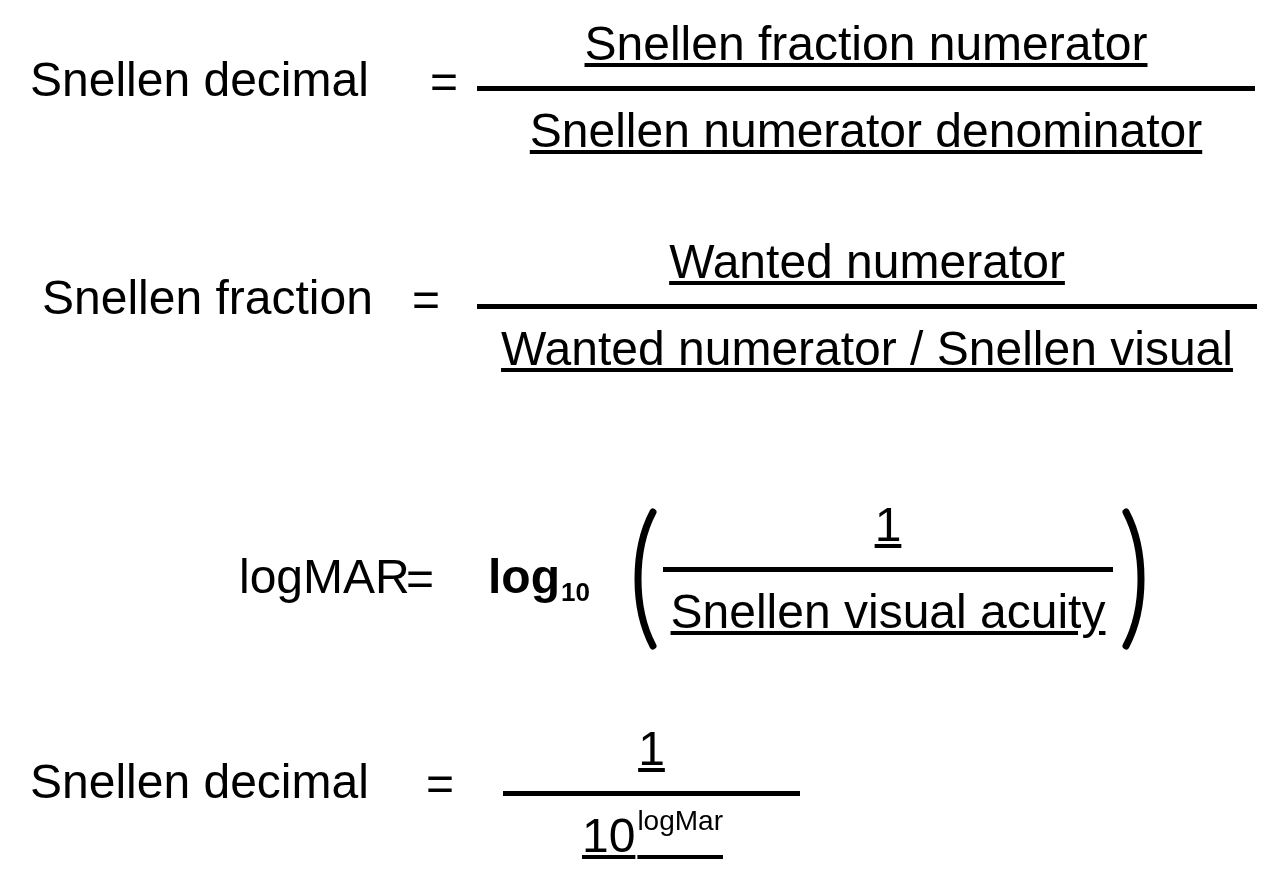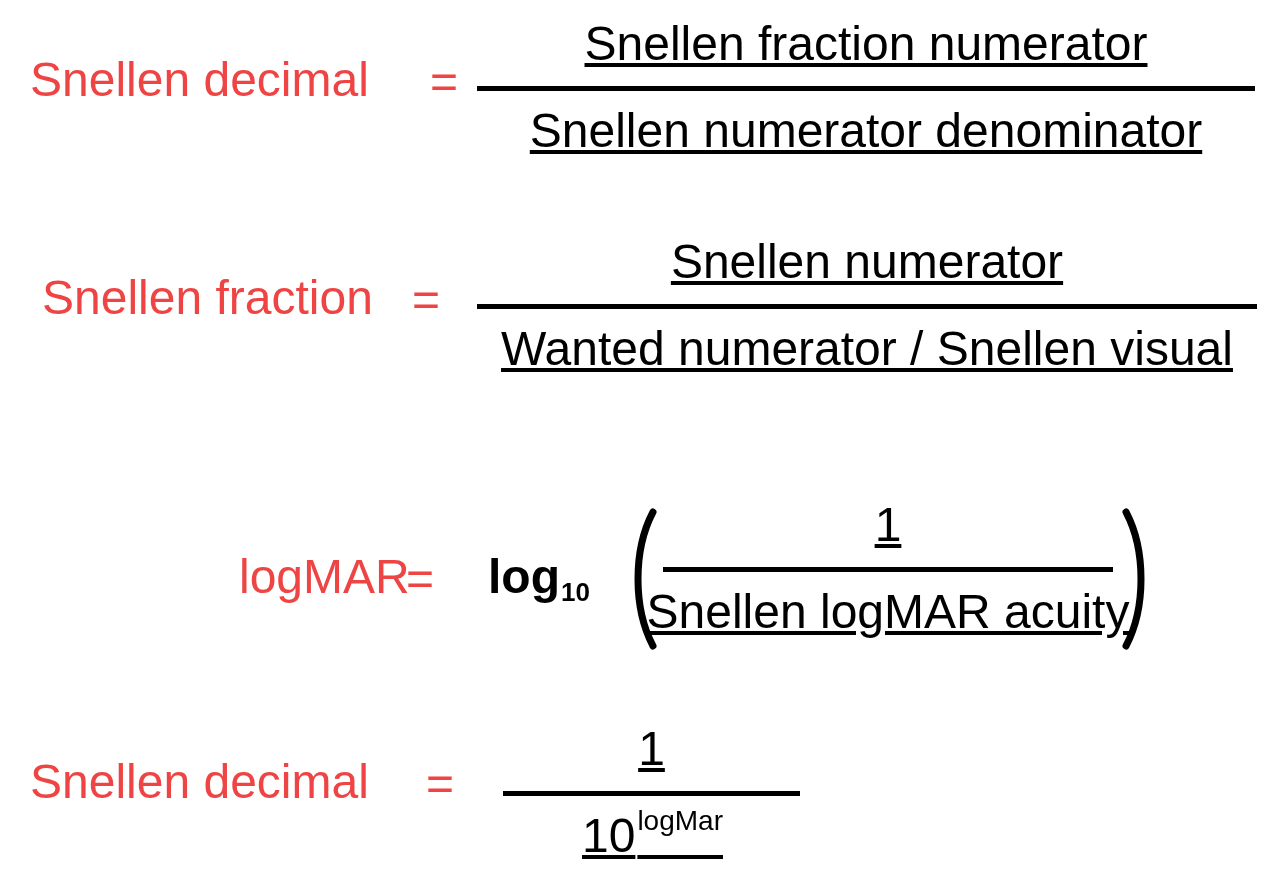"Snellen decimal" .lhs, .eq { color: #ef4444 -> #000000 }
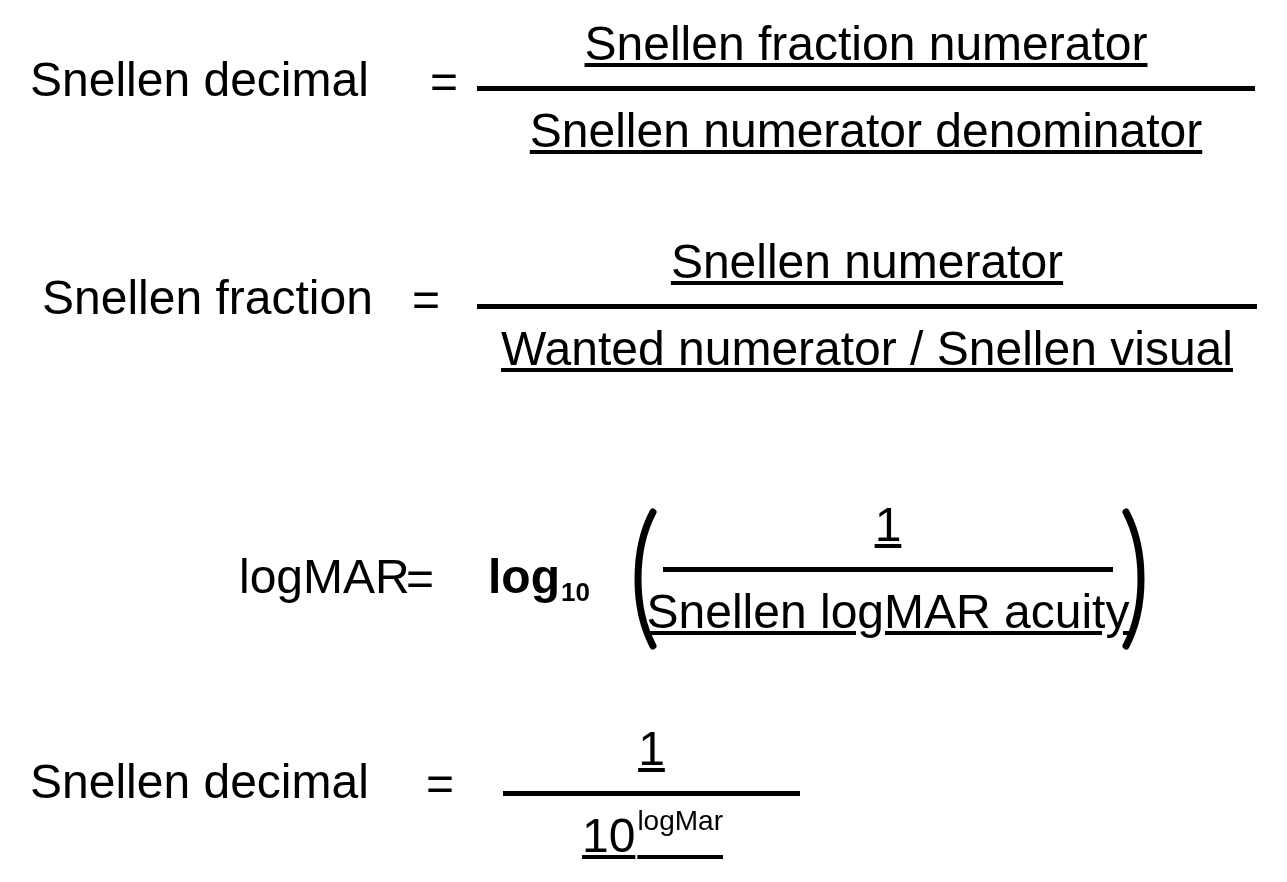"Snellen numerator" div.num { text: Snellen -> Wanted }
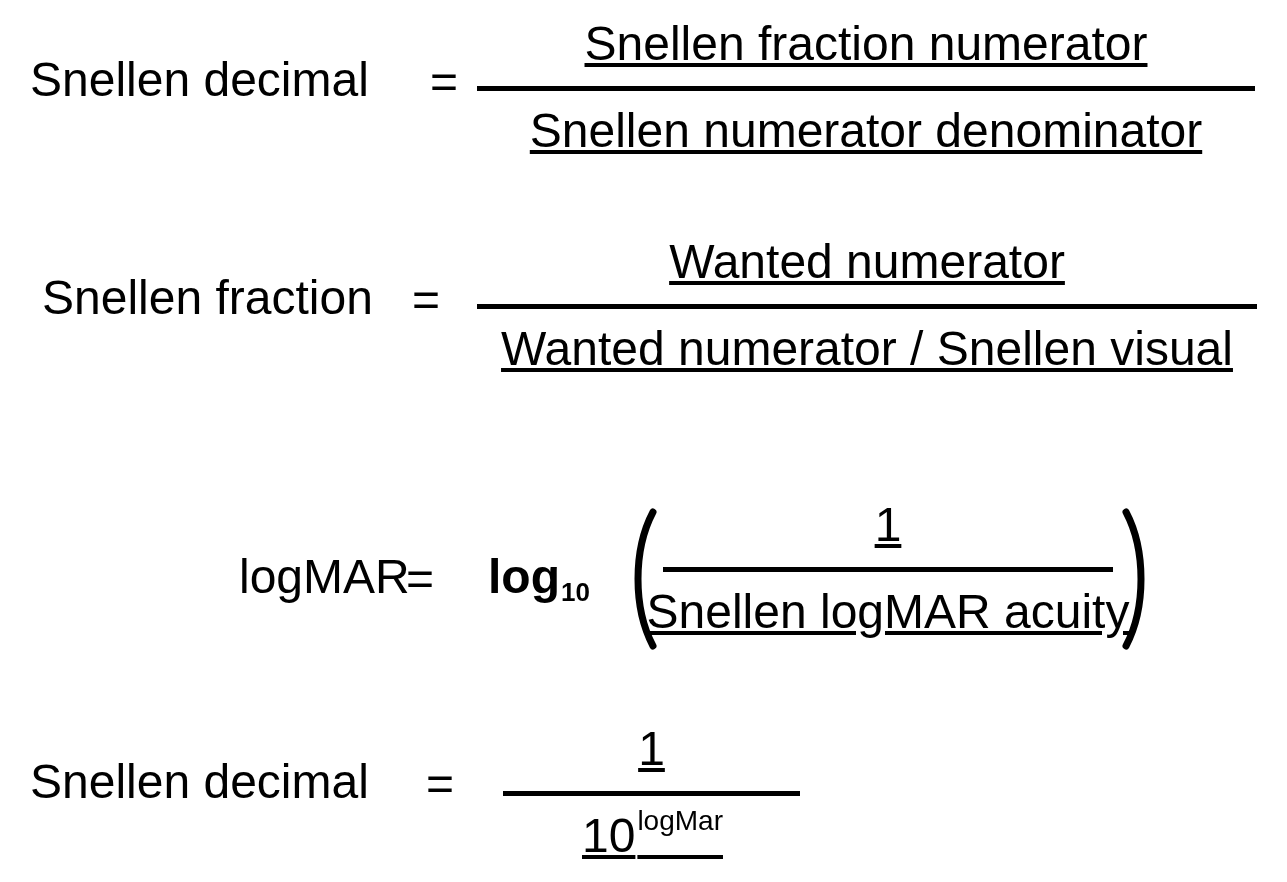"Snellen logMAR acuity" div.den { text: logMAR -> visual }
